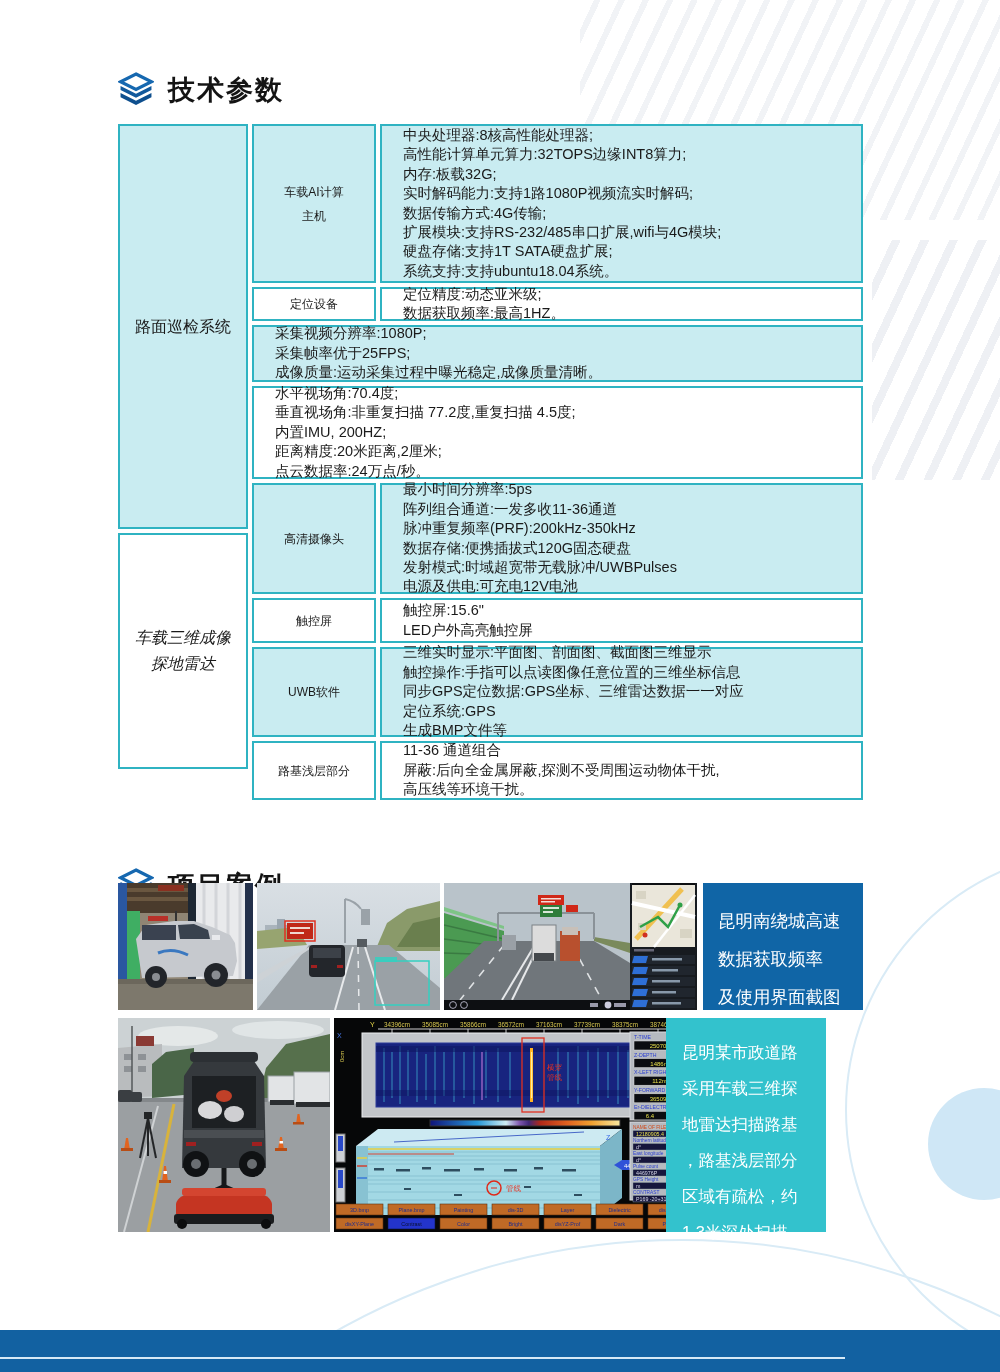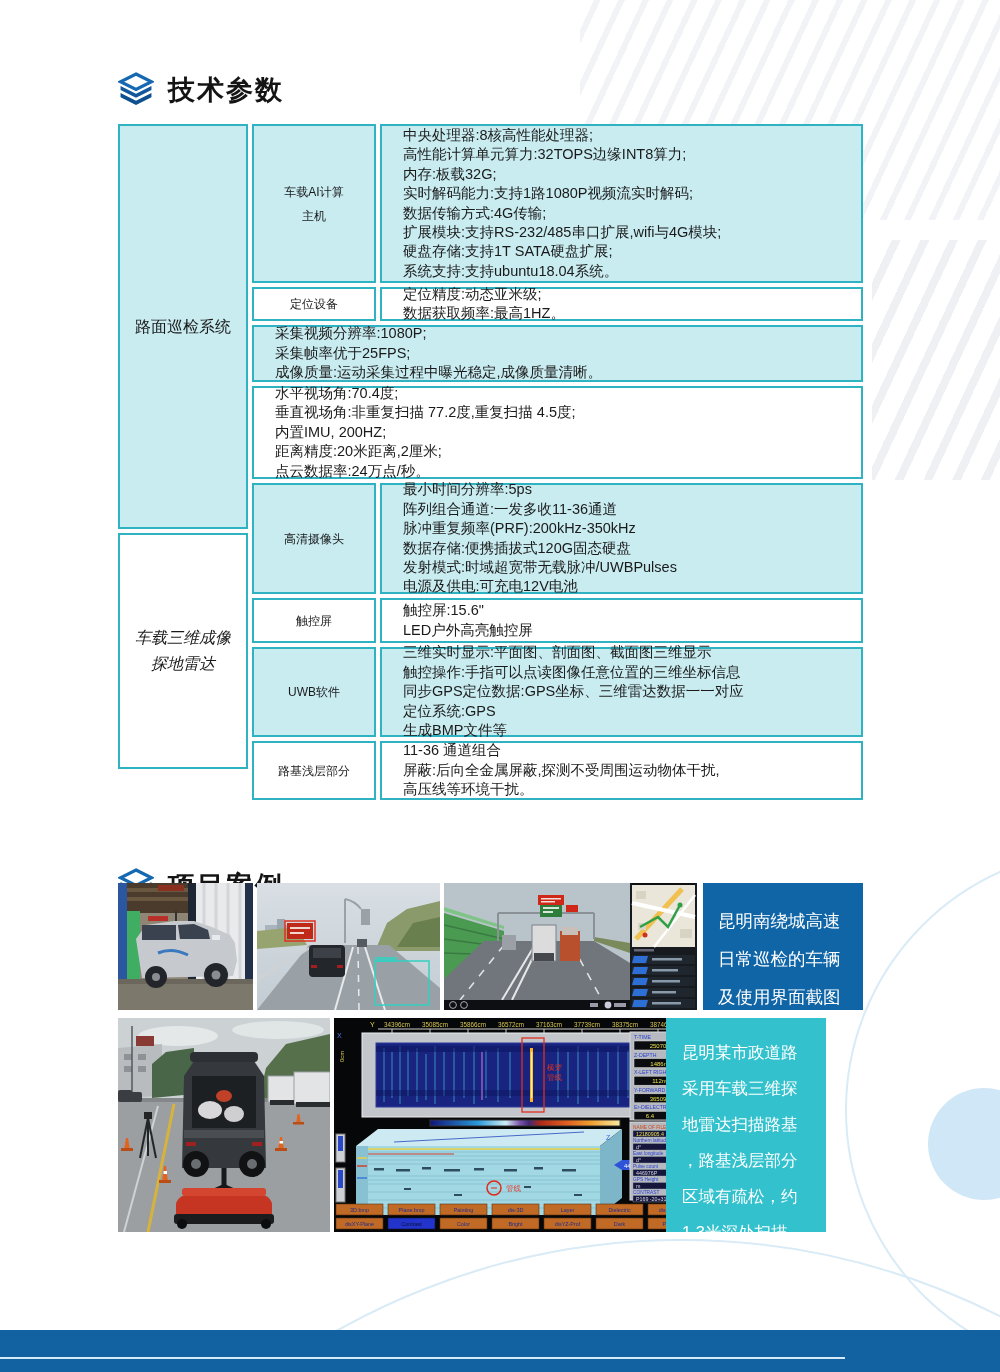"昆明南绕城高速" div.cap { text: 日常巡检的车辆 -> 数据获取频率 }
